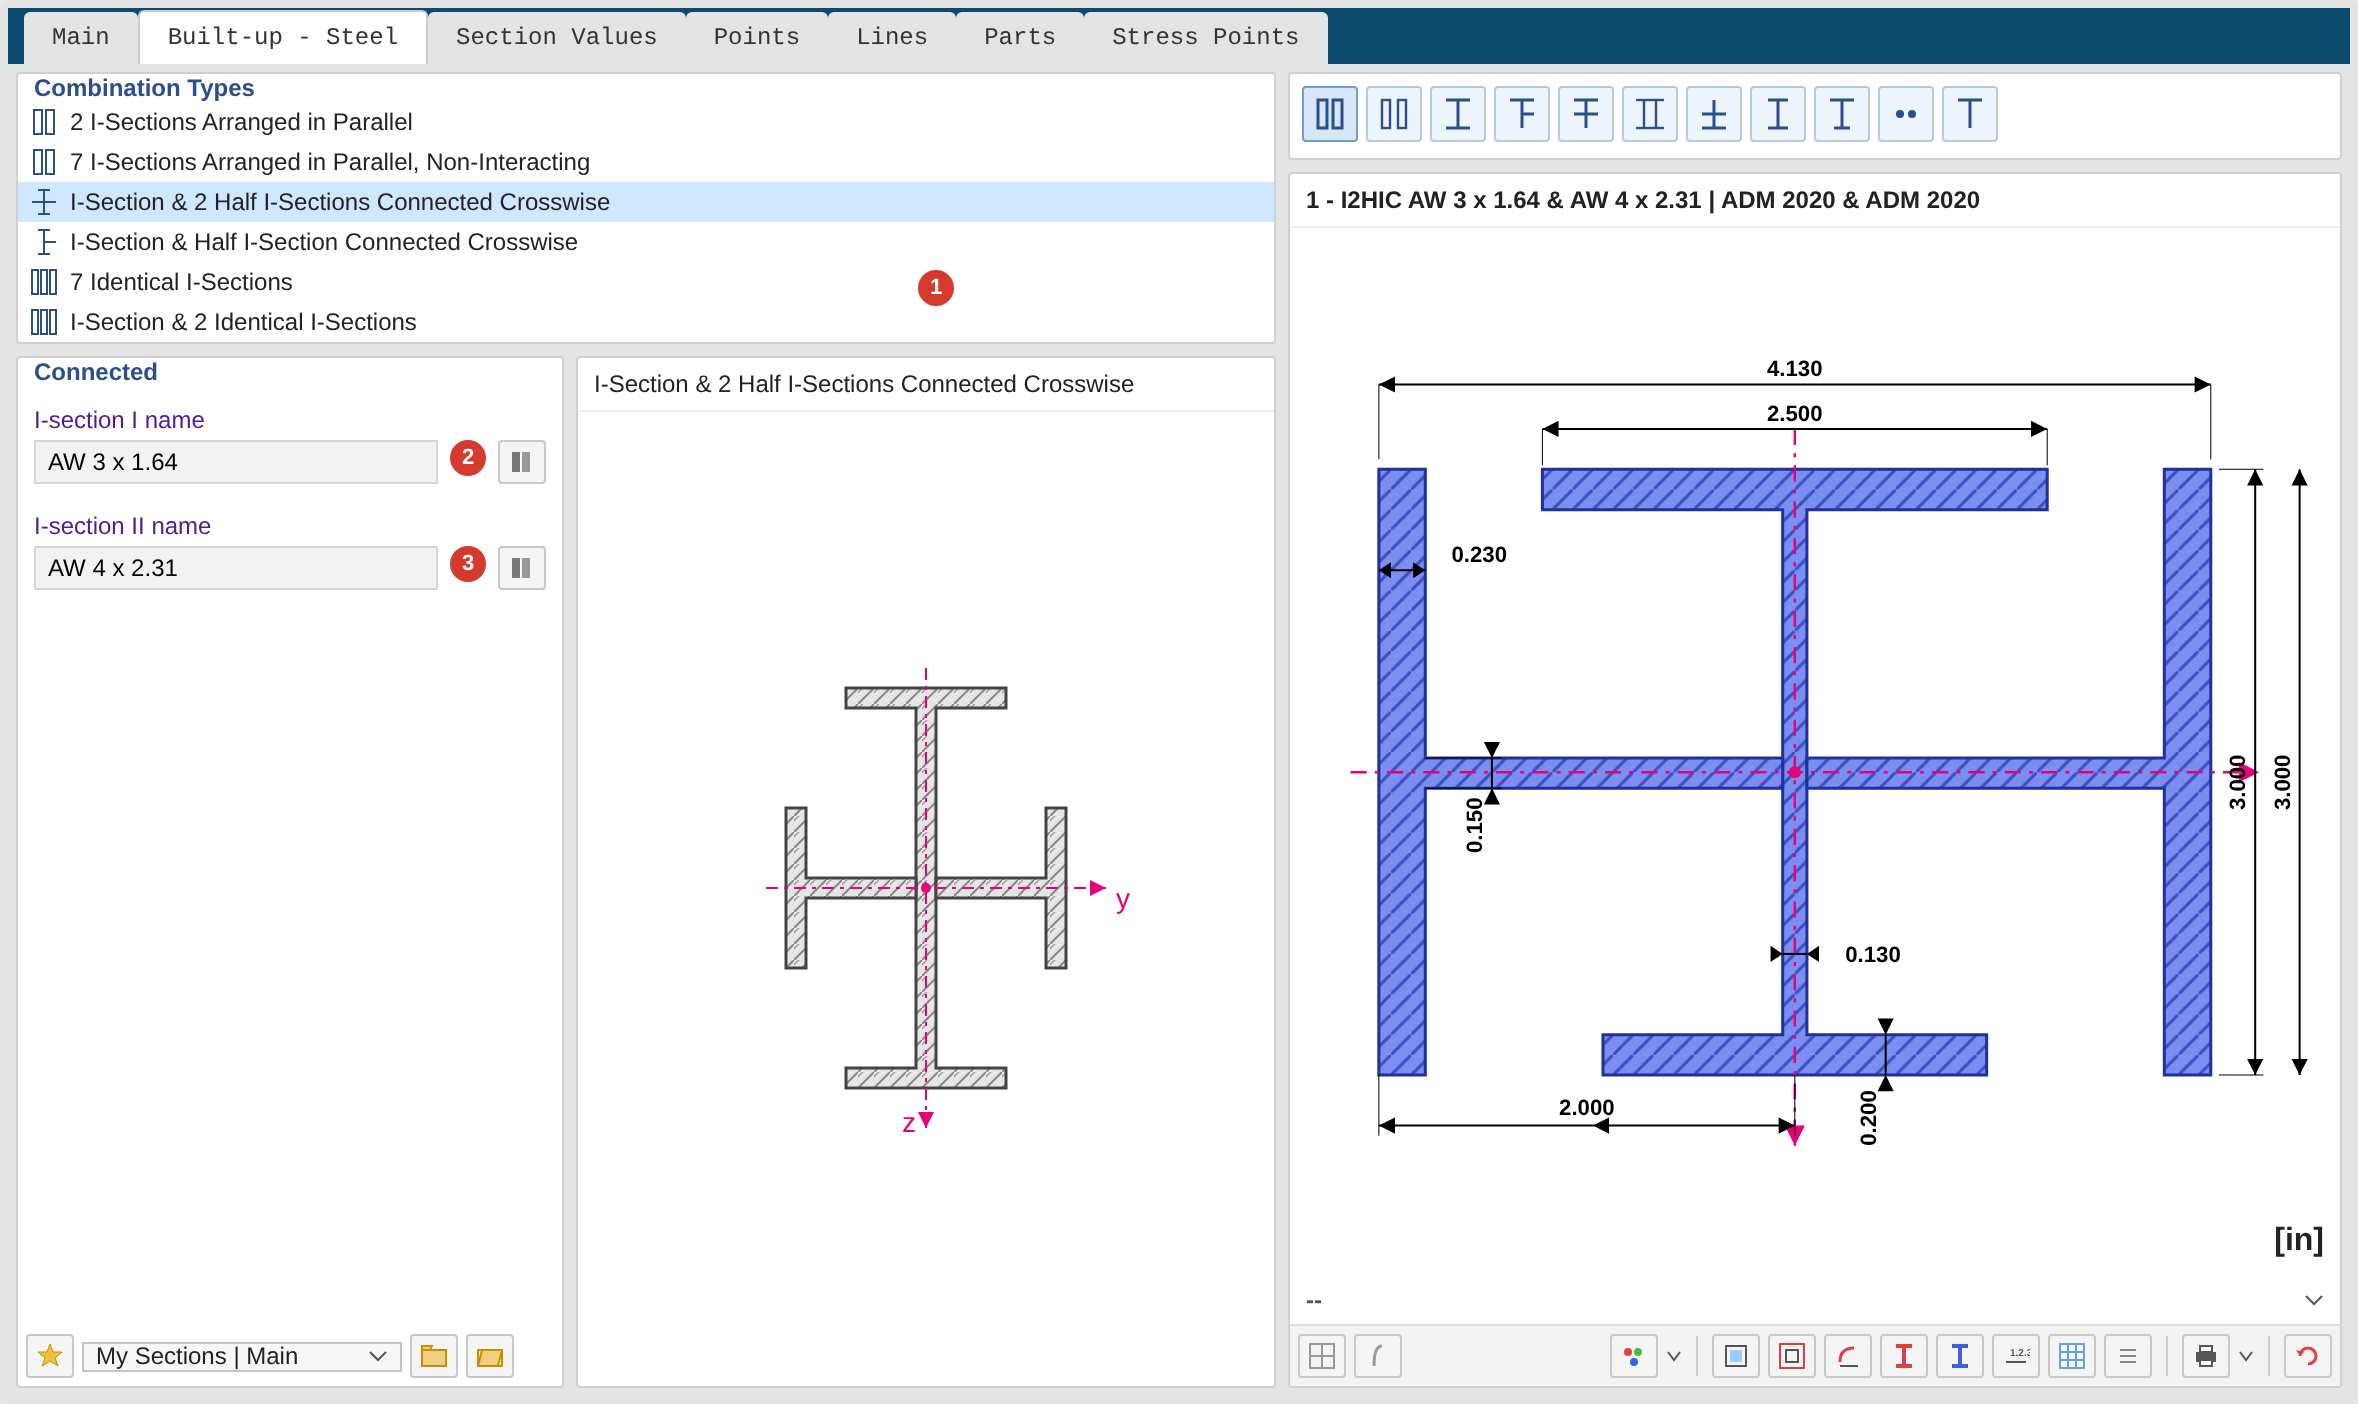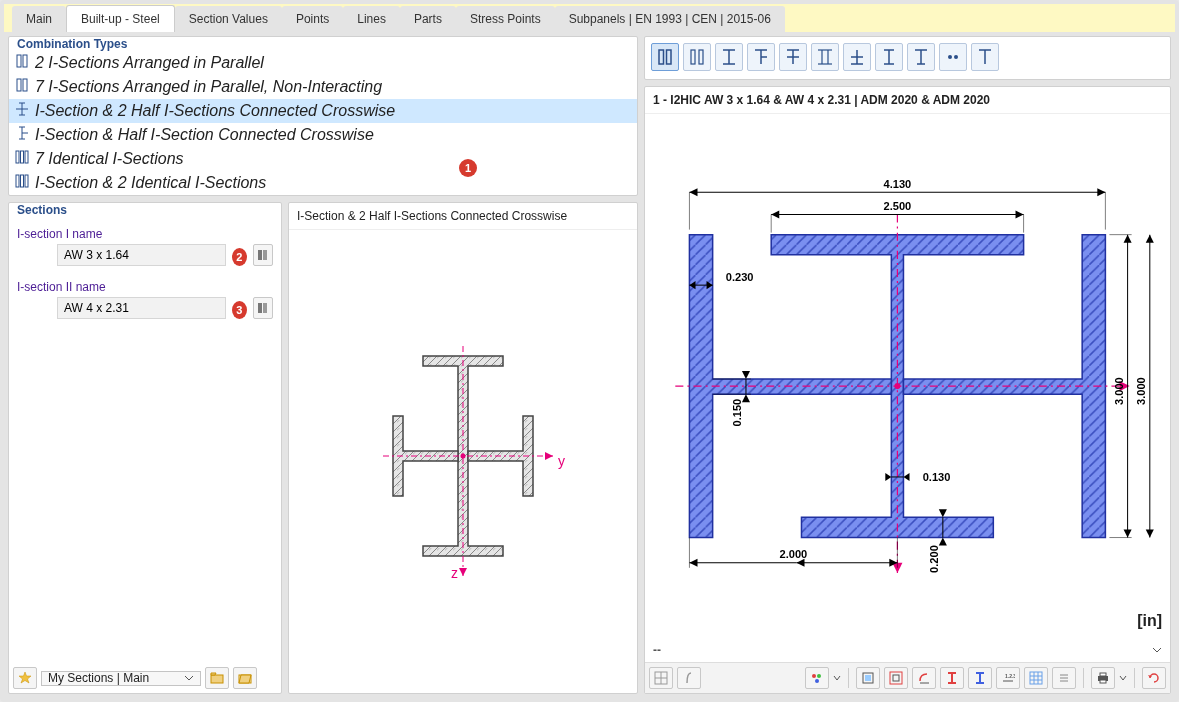"Main" .tabbar { background: #fef9c3 -> #0c4a6e; font-family: none -> Liberation Mono, monospace }
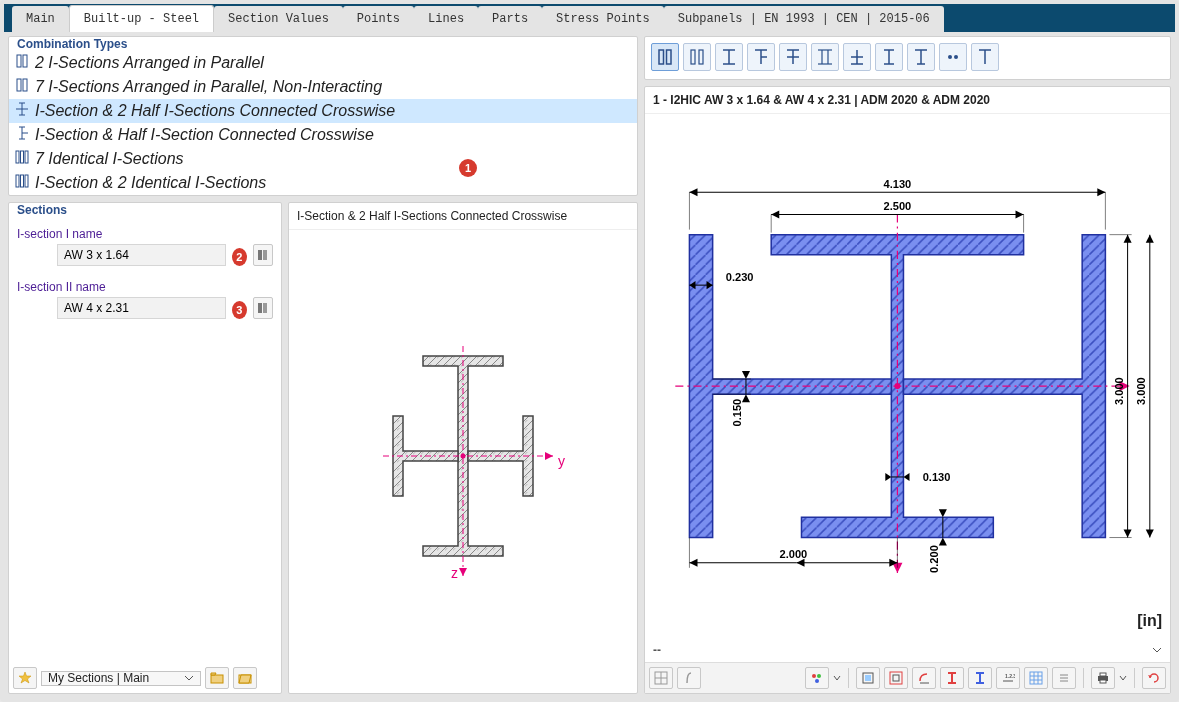"Subpanels | EN 1993 |" div.tab { html: <div>Subpanels | EN 1993 | CEN | 2015-06</div> -> none }
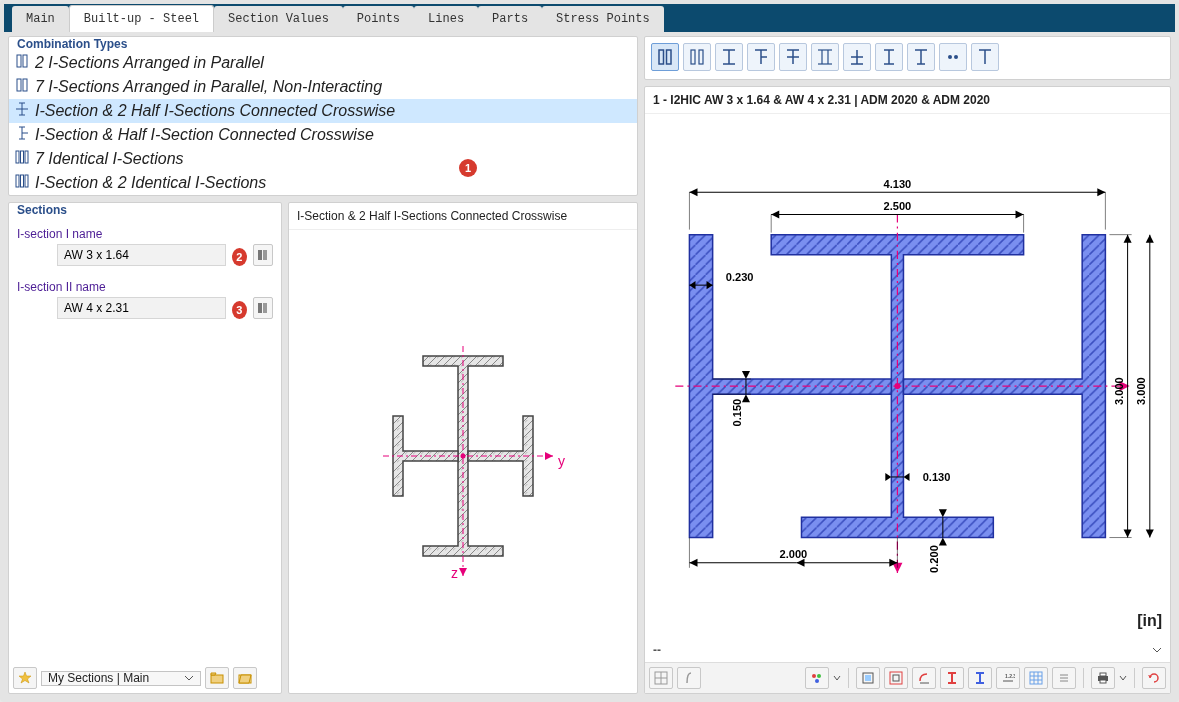"2 I-Sections Arranged in Parallel" .combo-list .item { font-size: 16px -> 12px; font-style: italic -> none }
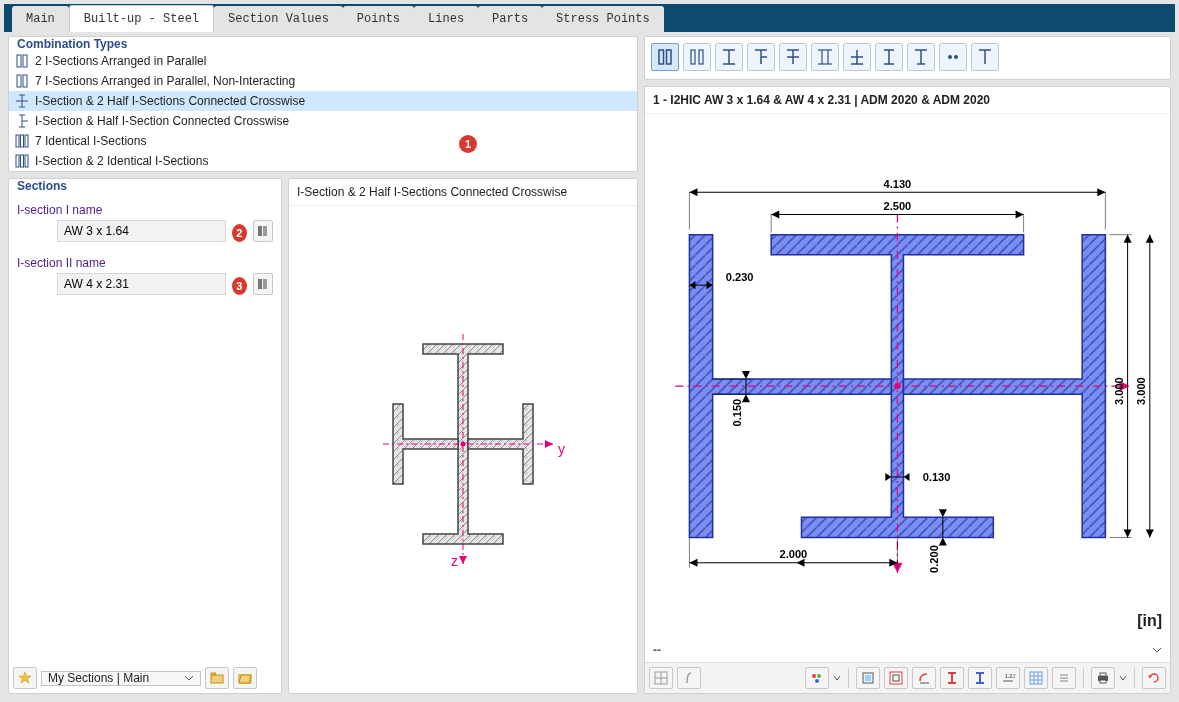"Sections" div.panel-title { text: Sections -> Connected }
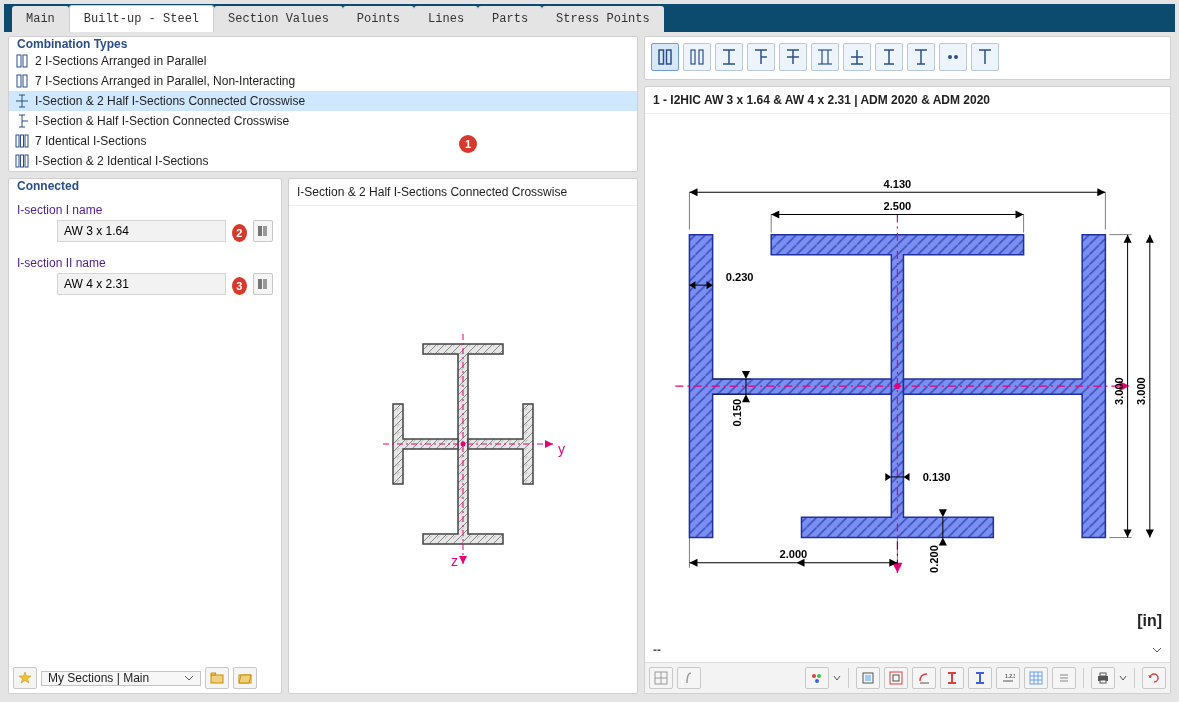"AW 3 x 1.64" .field-row { align-items: flex-end -> flex-start; margin-left: 40px -> none }
